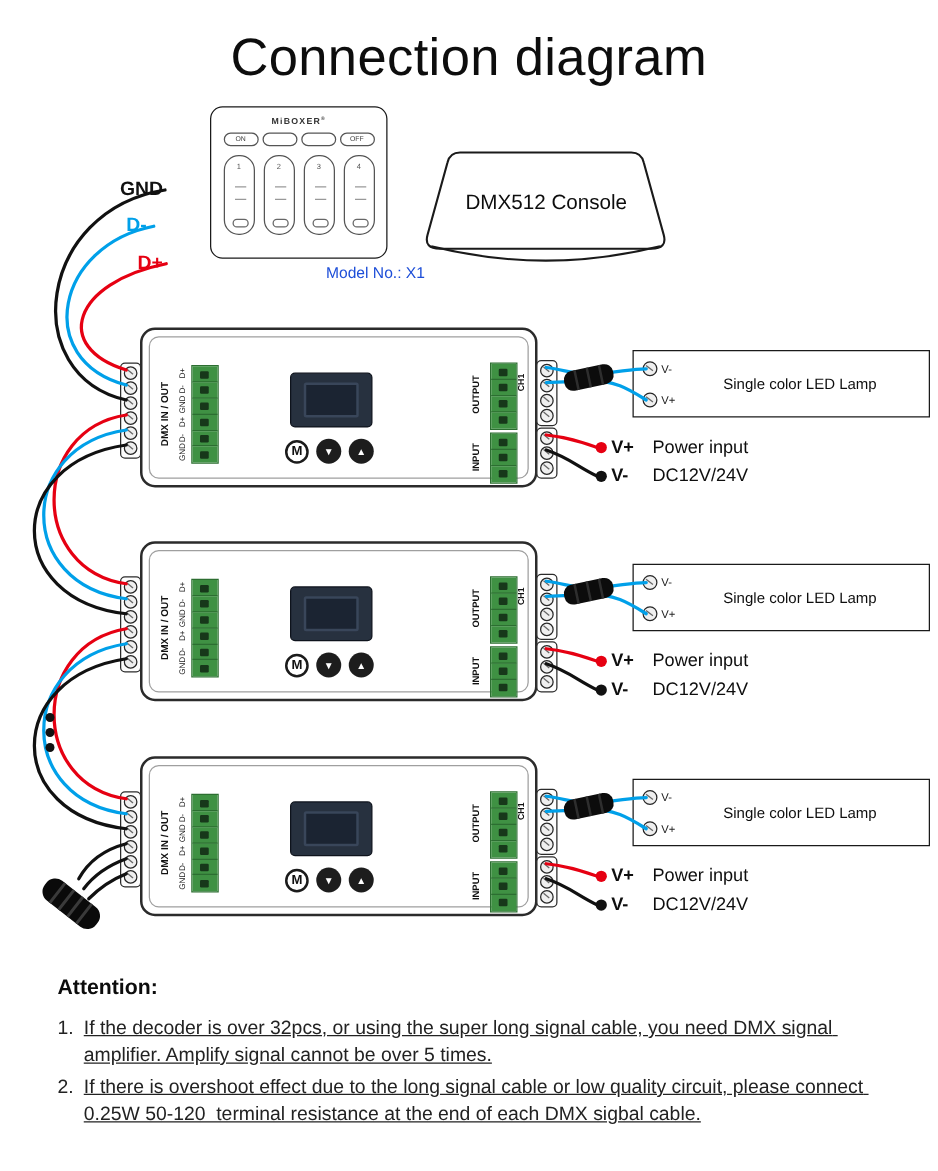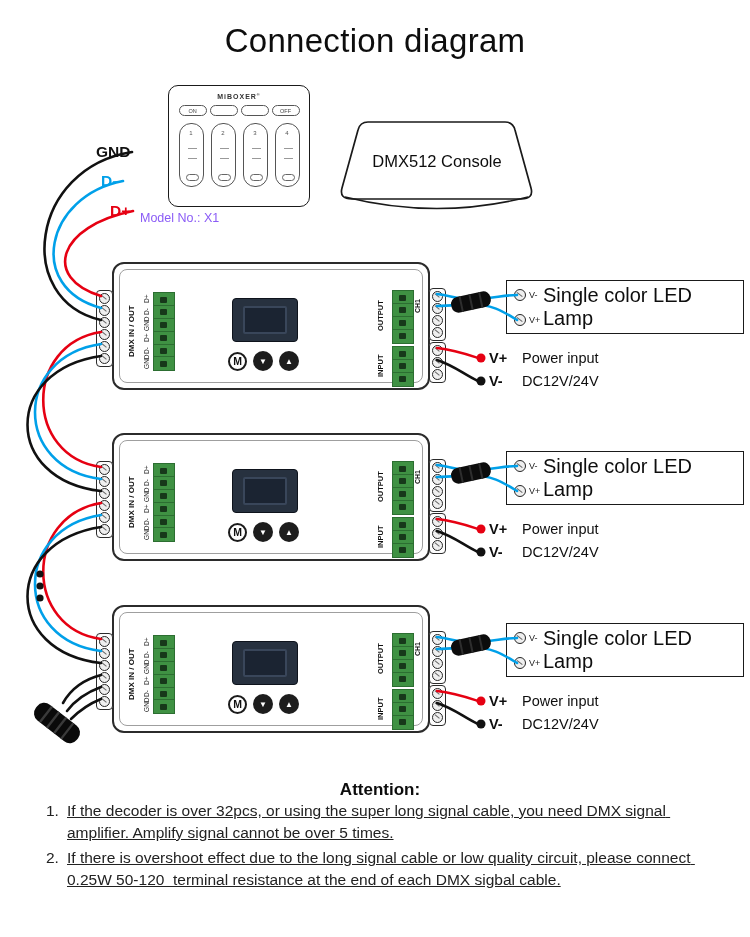"Connection diagram" .title { font-size: 33px -> 42px }
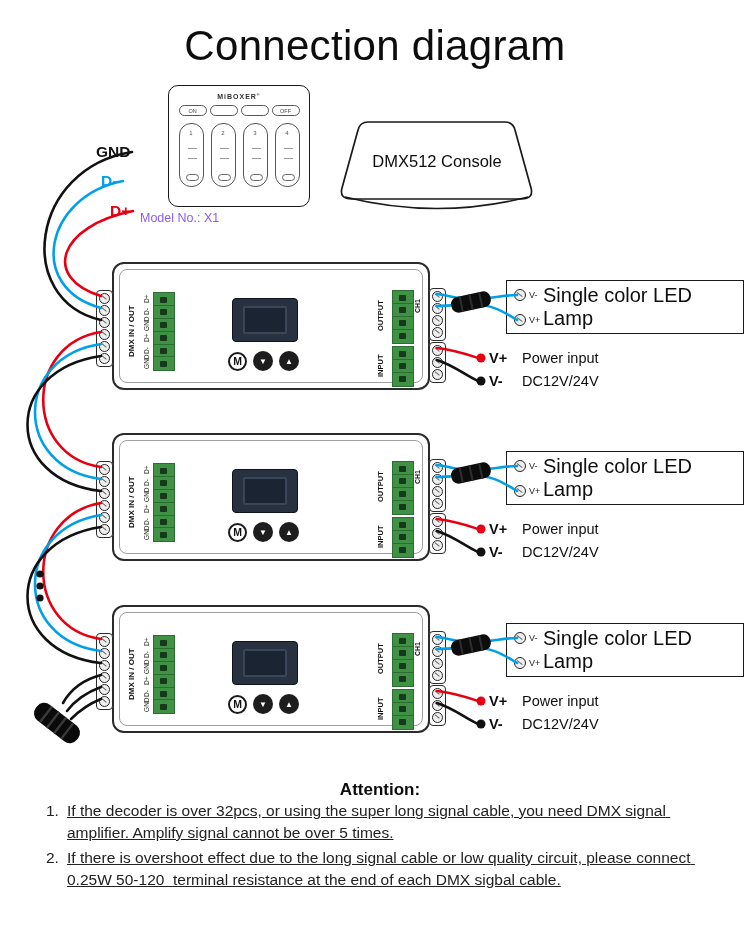"Model No.: X1" .remote-caption { color: #8b5cf6 -> #1d4ed8; text-align: left -> right }
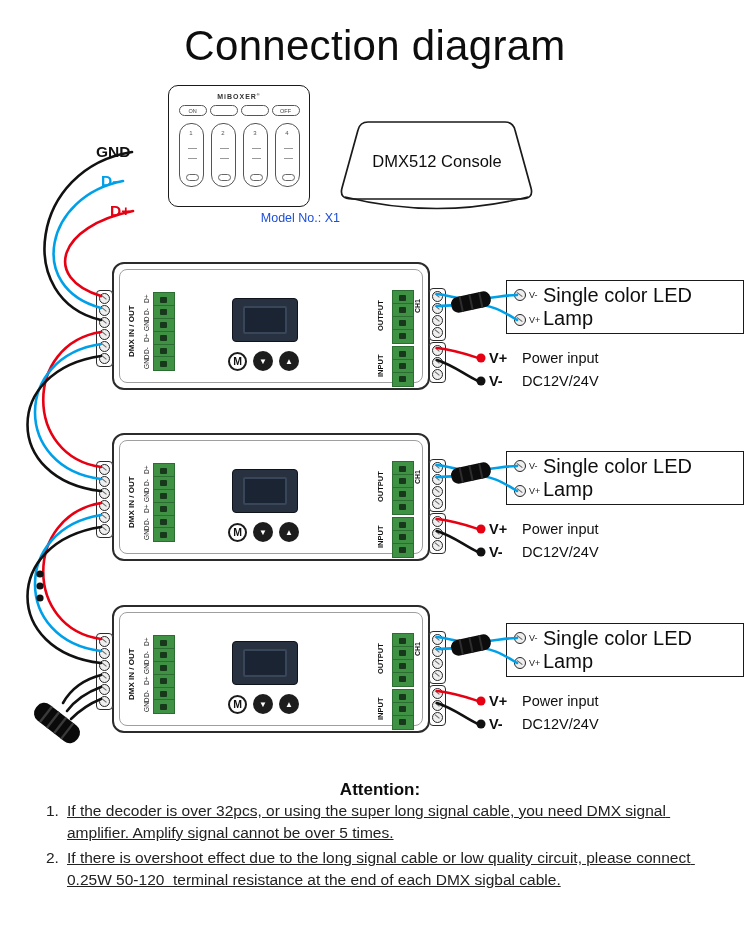"Single color LED Lamp" .lamp-label { font-size: 20px -> 12px }
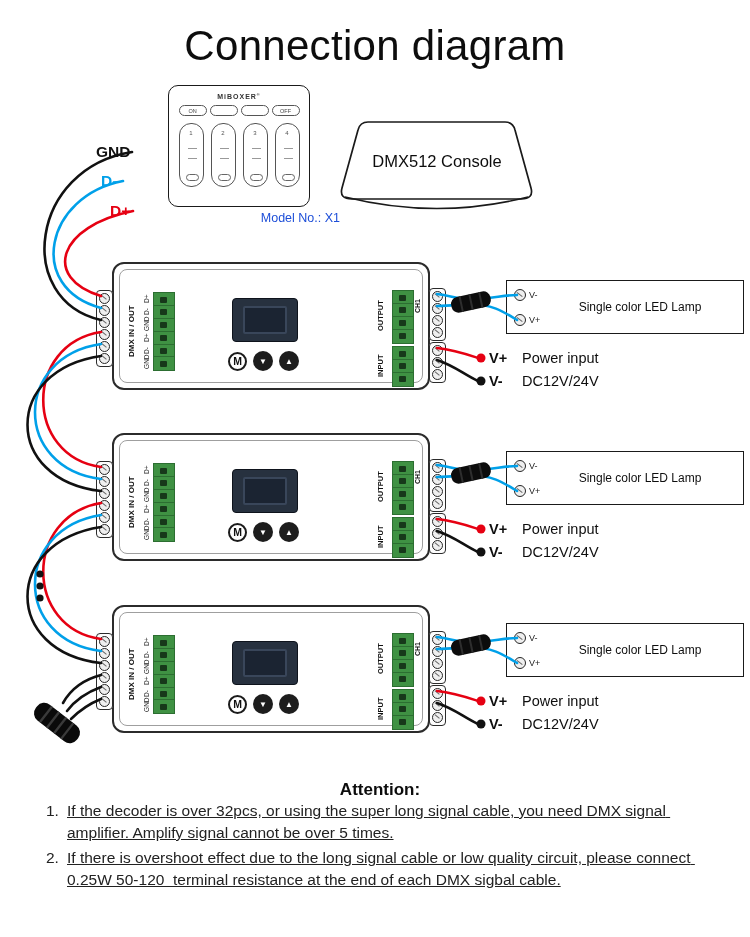"Attention:" .att-head { margin-bottom: 0 -> 12px; text-align: center -> none }
